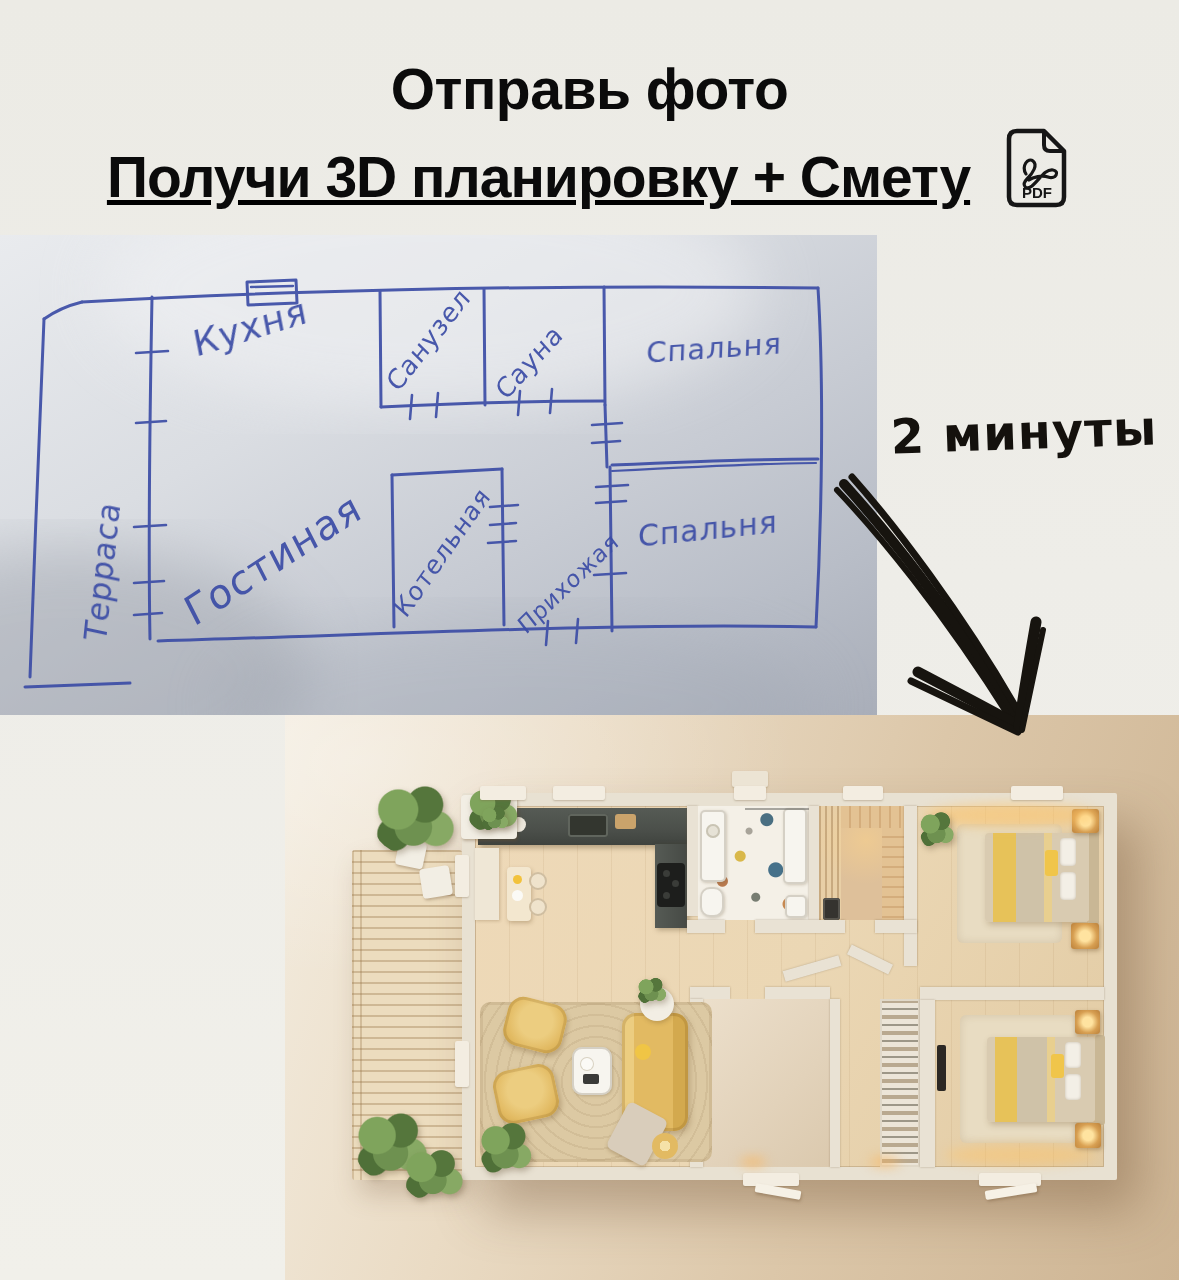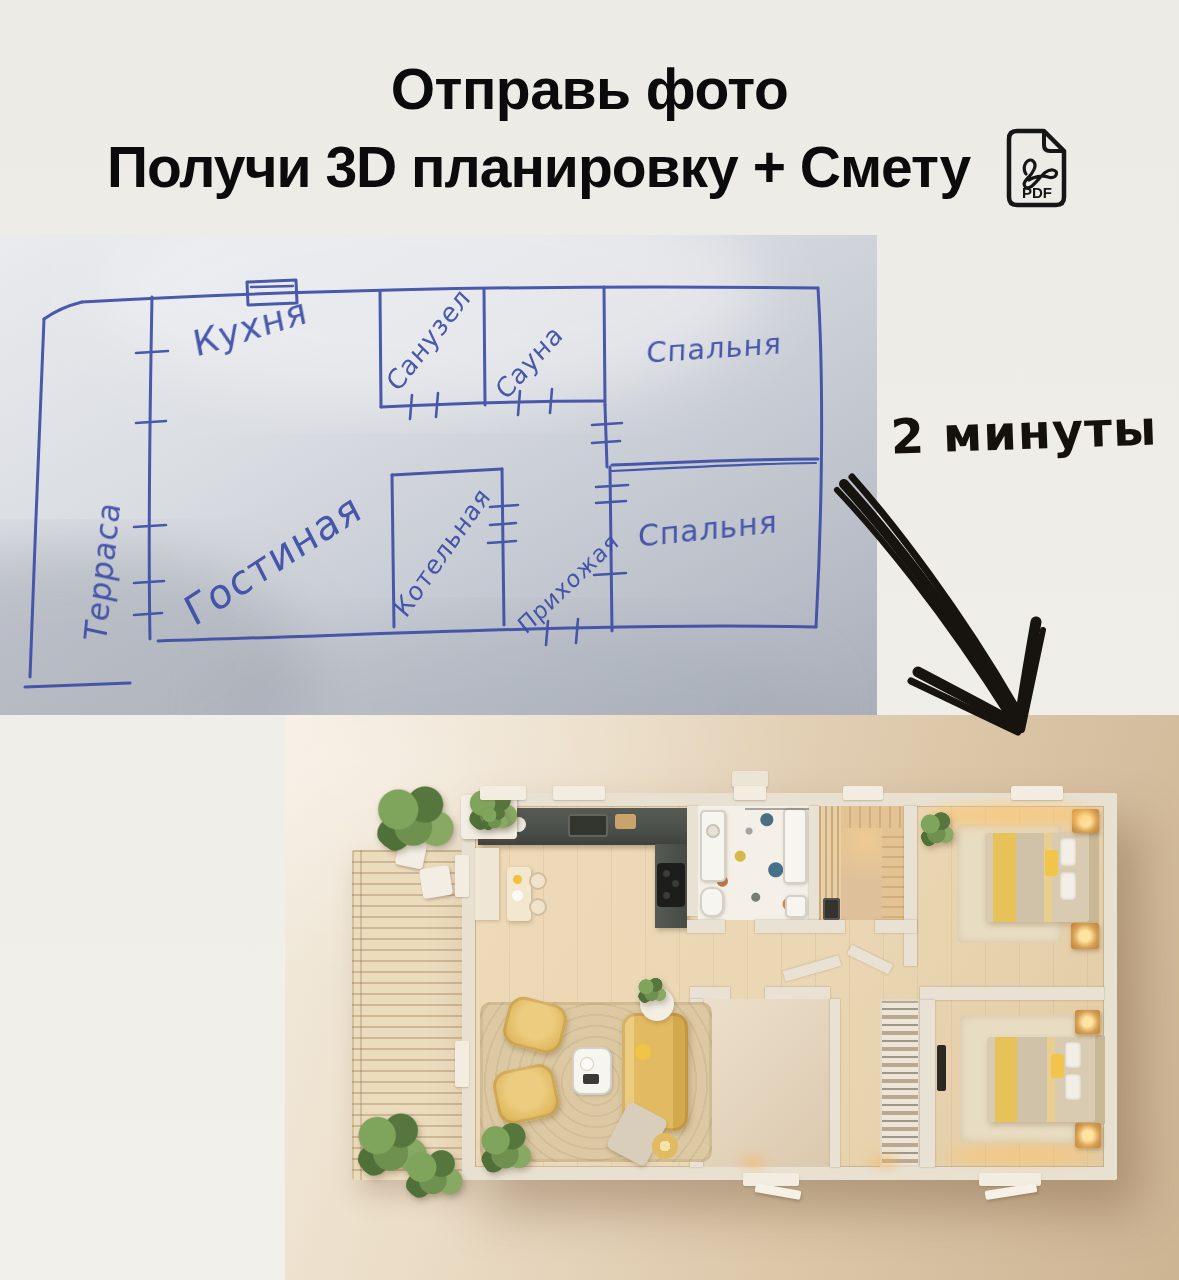"Получи 3D планировку + Смету" .t2row { align-items: center -> flex-end; text-decoration: none -> underline }
